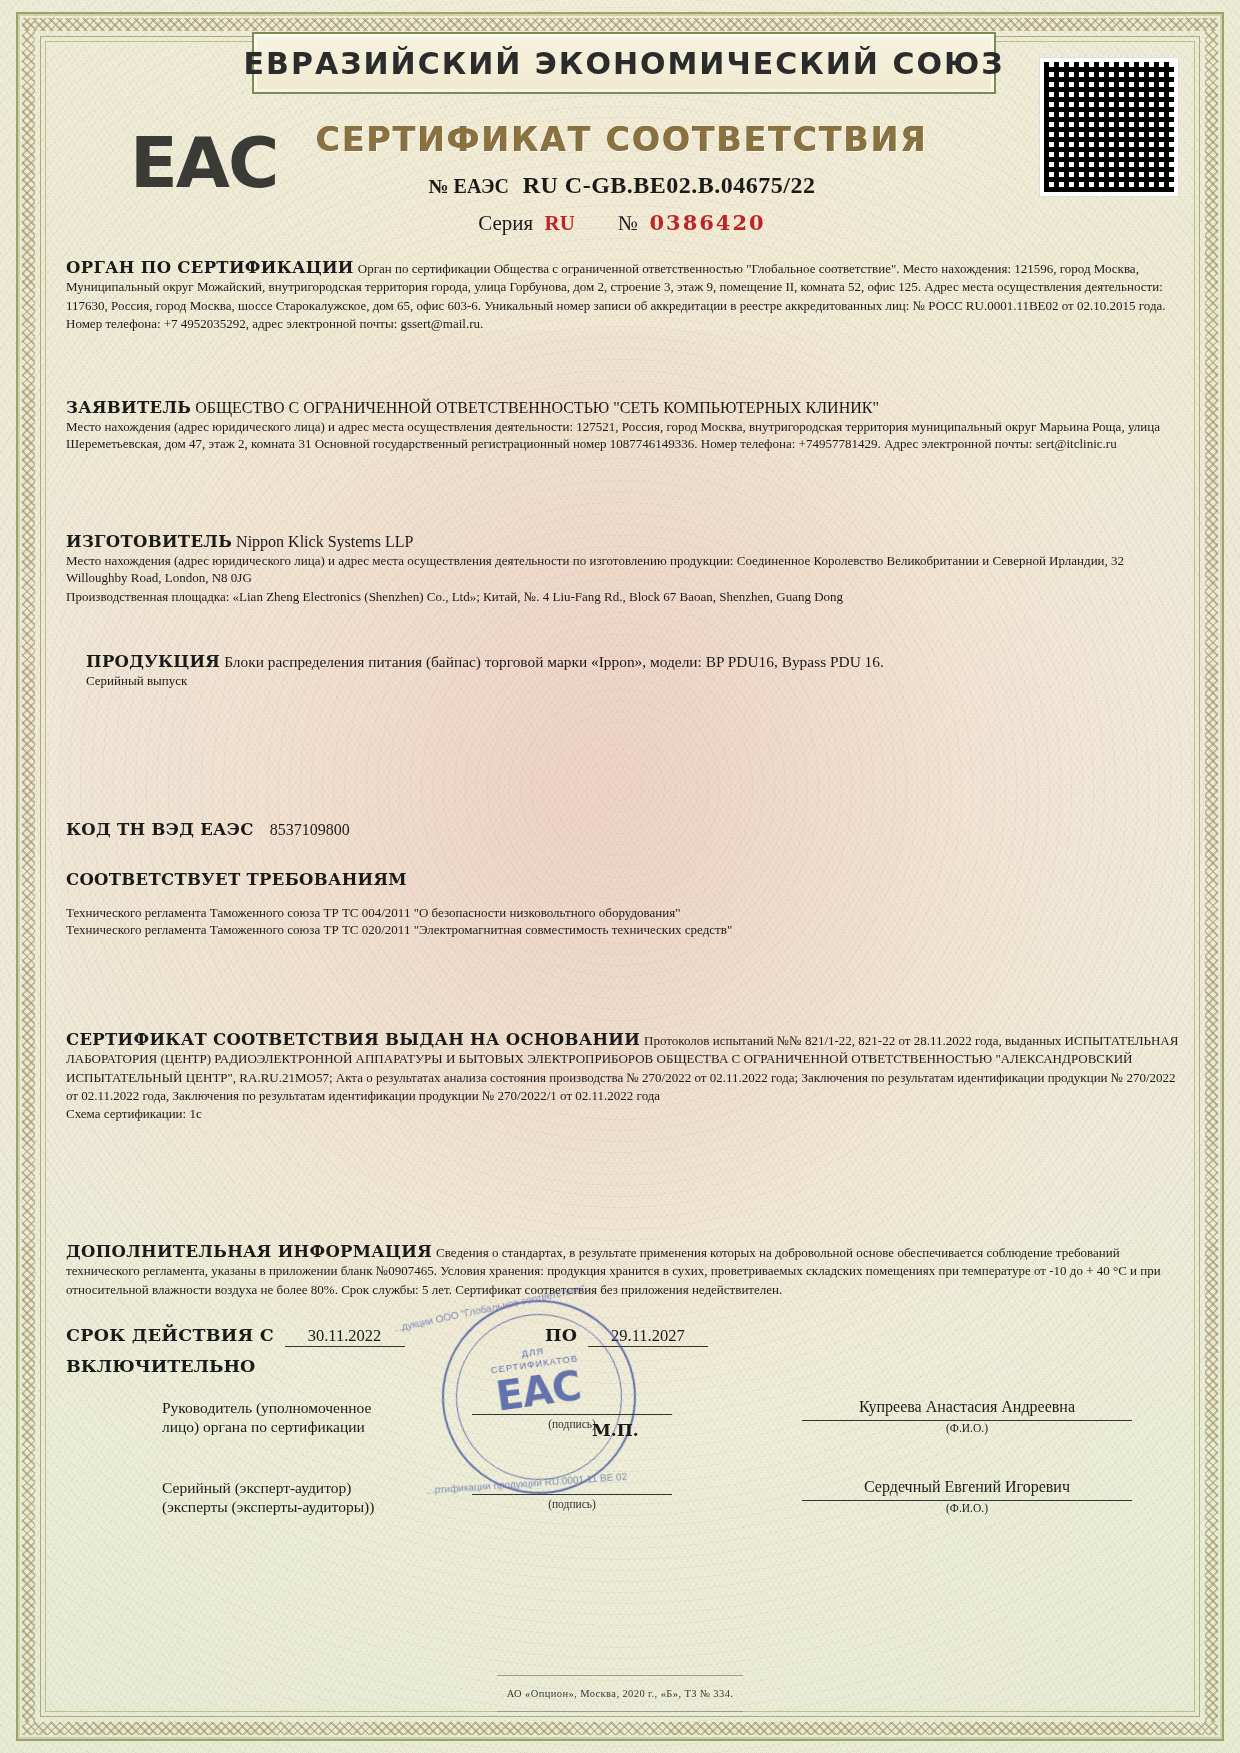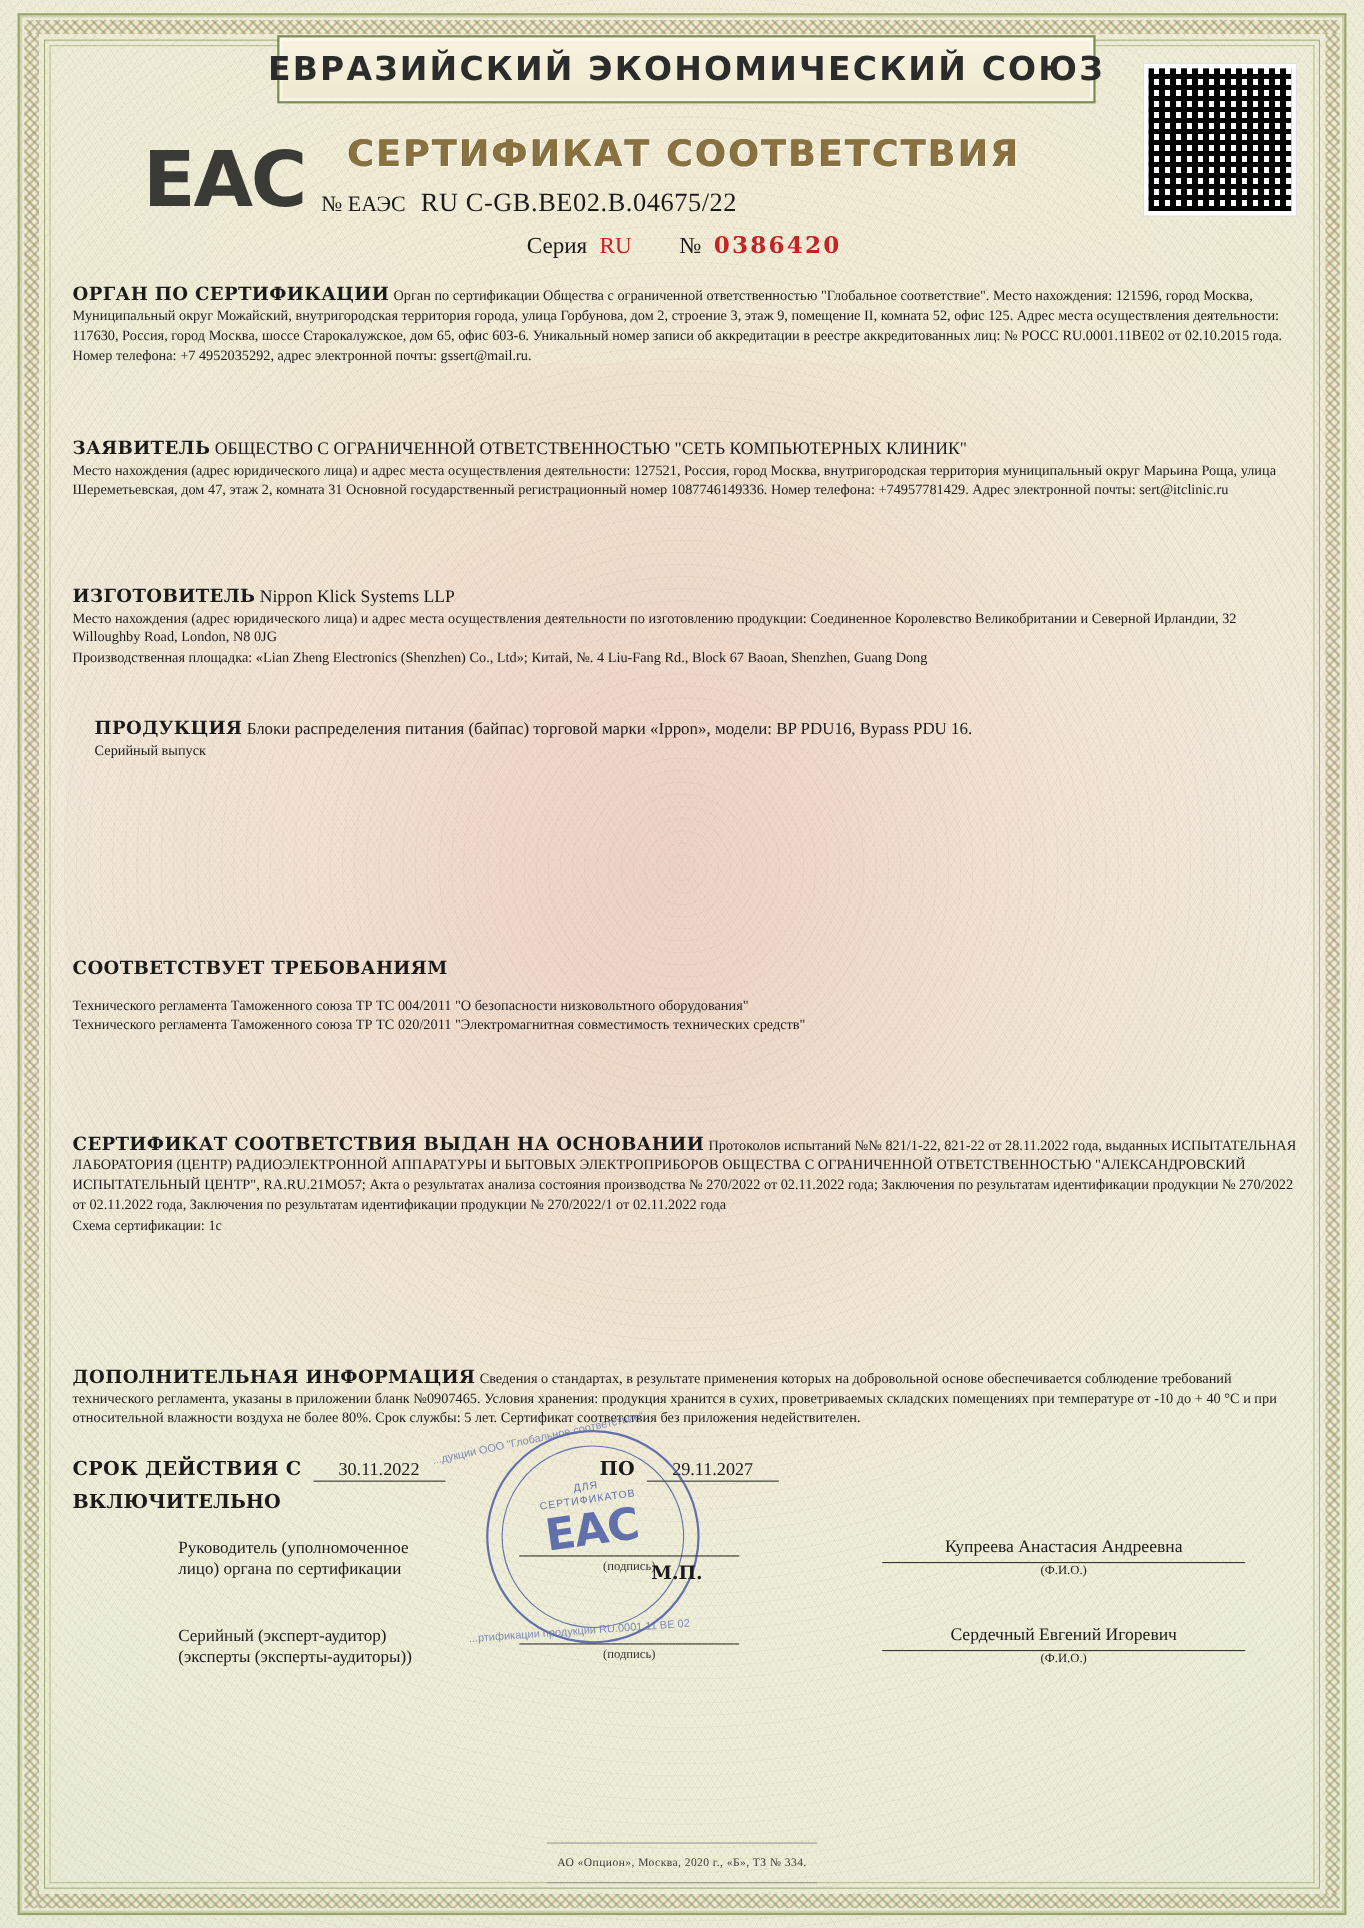"№ ЕАЭС RU C-GB.BE02.B.04675/22" .doc-number { font-weight: none -> bold; text-align: left -> center }
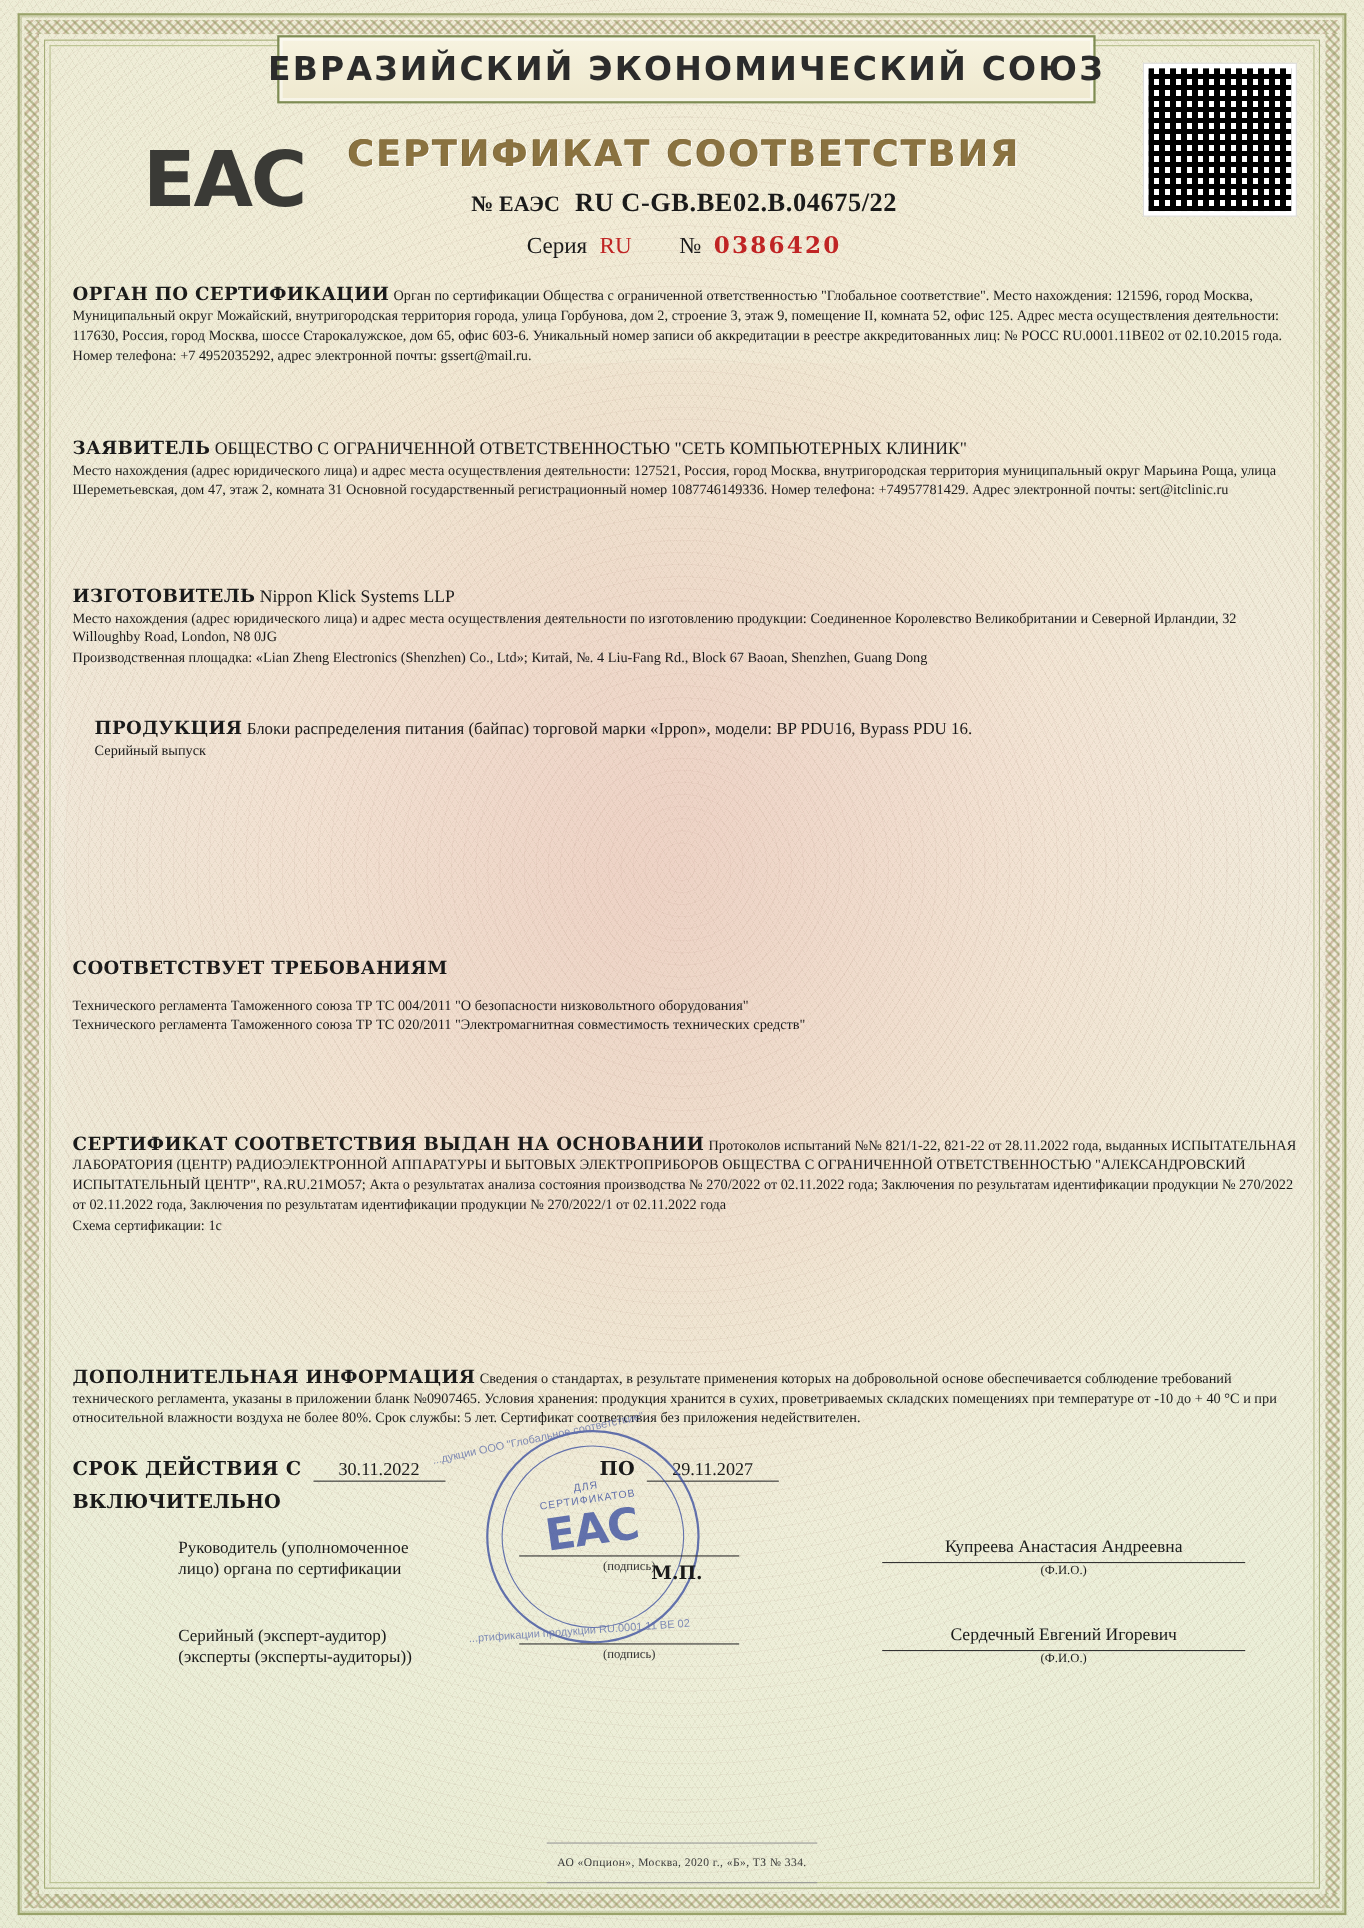"RU" .doc-series .ser-val { font-weight: normal -> bold }
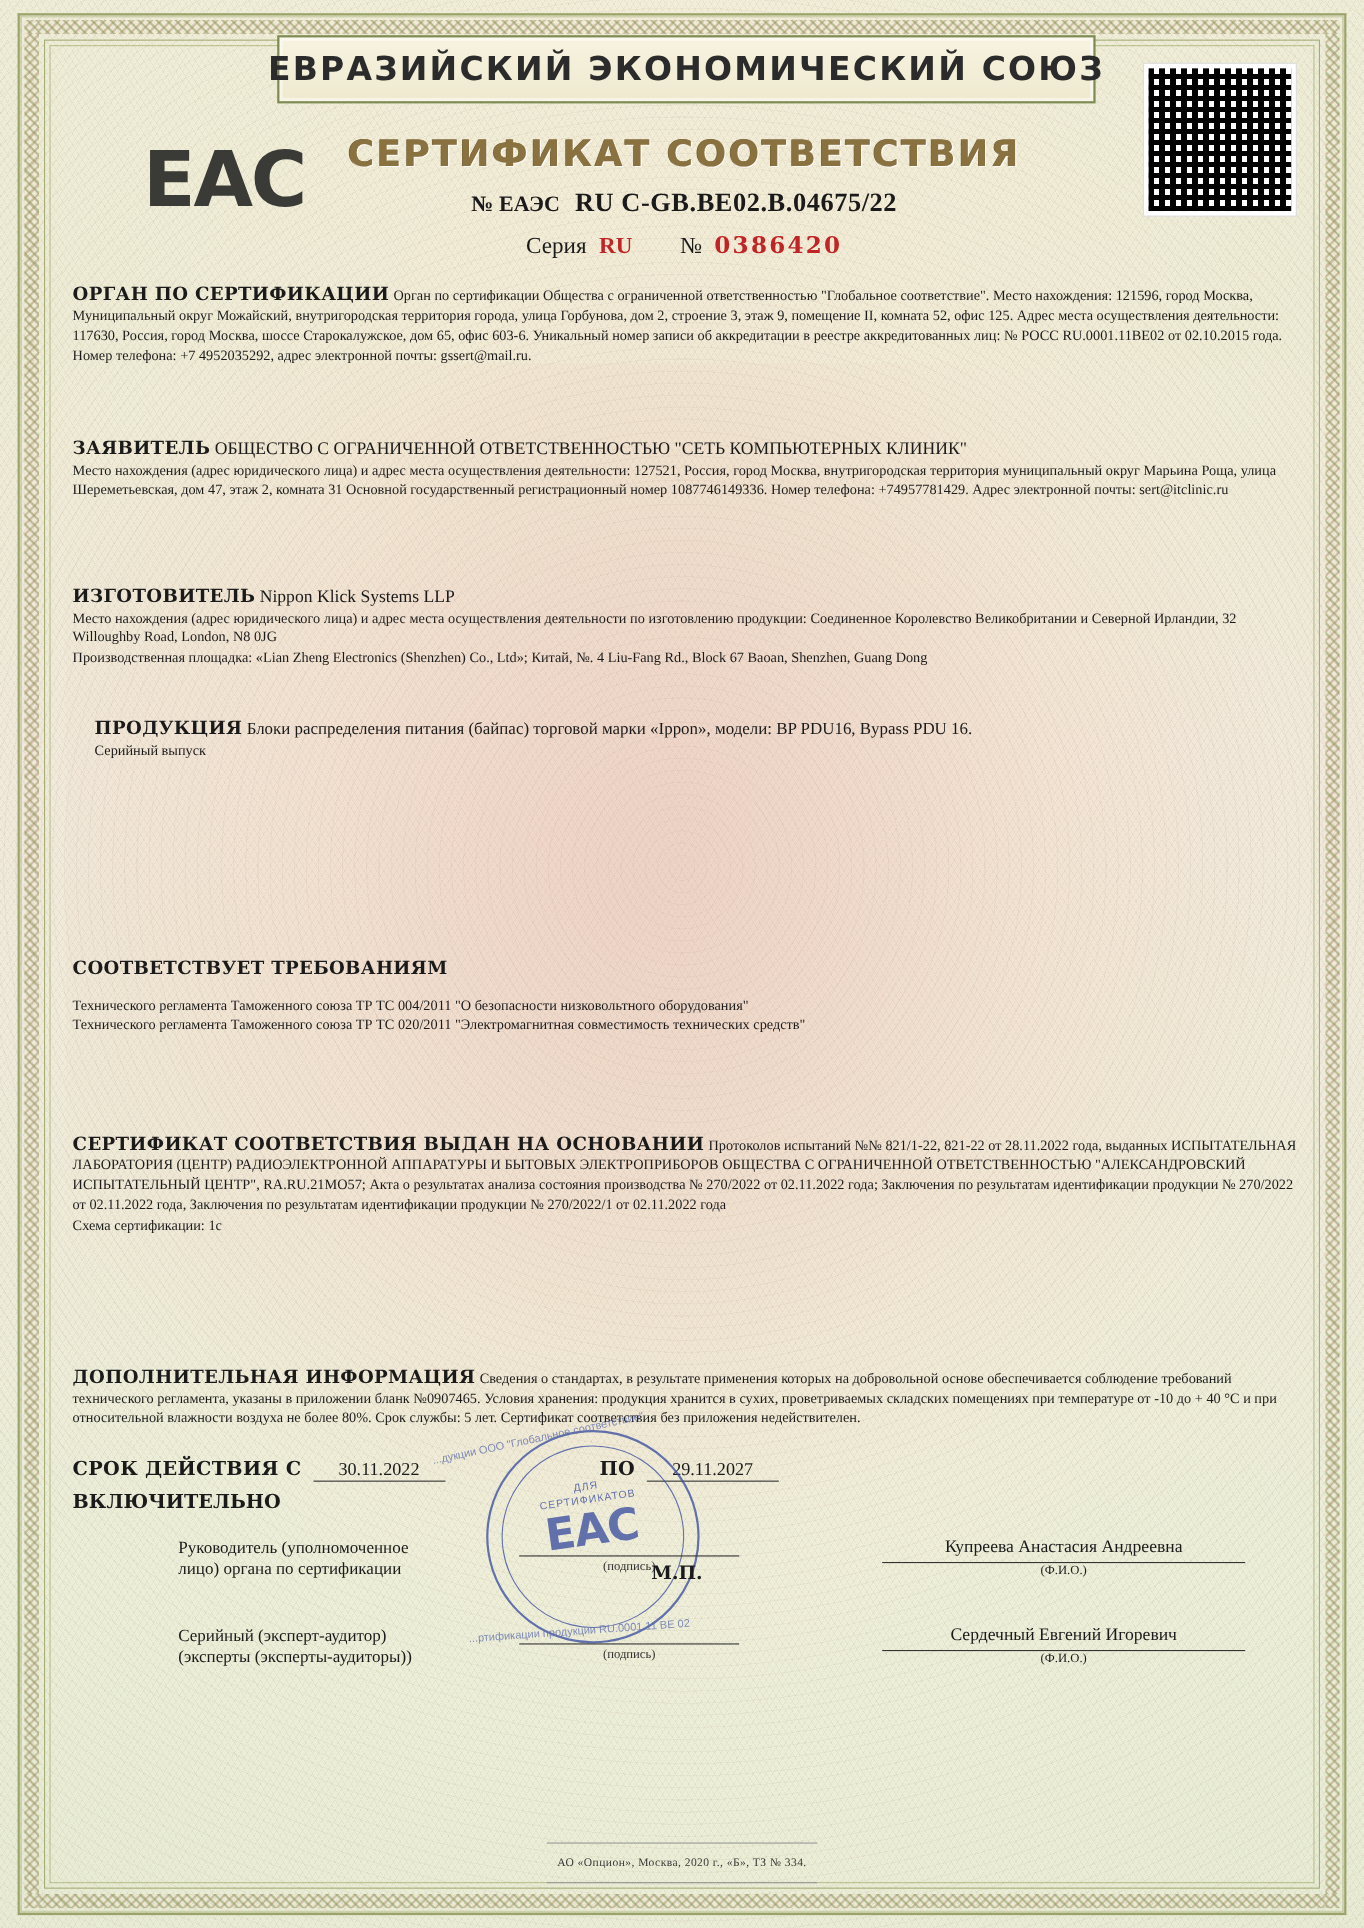"КОД ТН ВЭД ЕАЭС 8537109800" div.sec { html: none -> <div> <h2>КОД ТН ВЭД ЕАЭС</h2> <span>8537109800</span> </div> }
